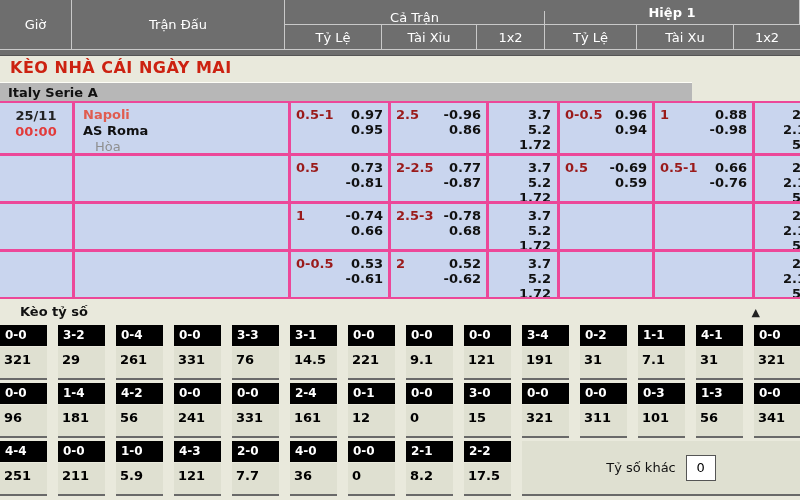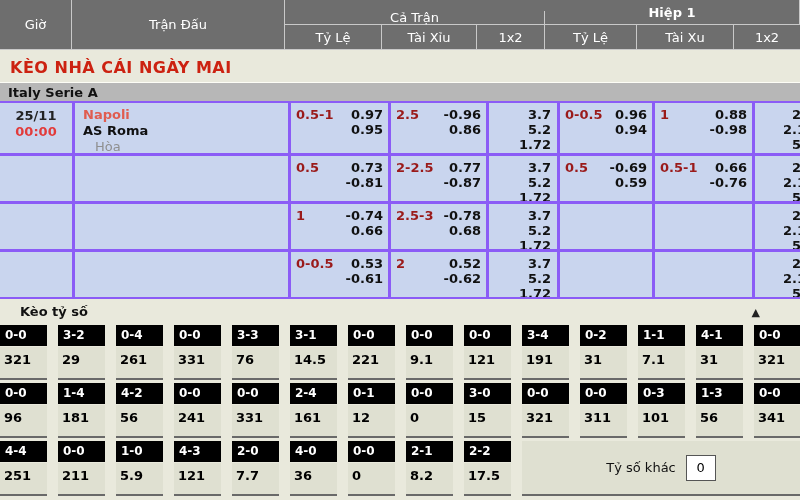"Giờ" .hdr { height: 50px -> 56px }
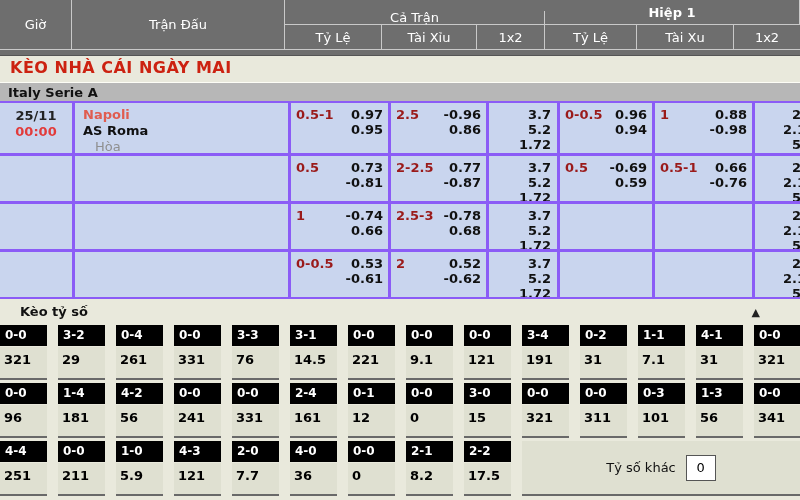"Italy Serie A" .league { width: 800px -> 692px }
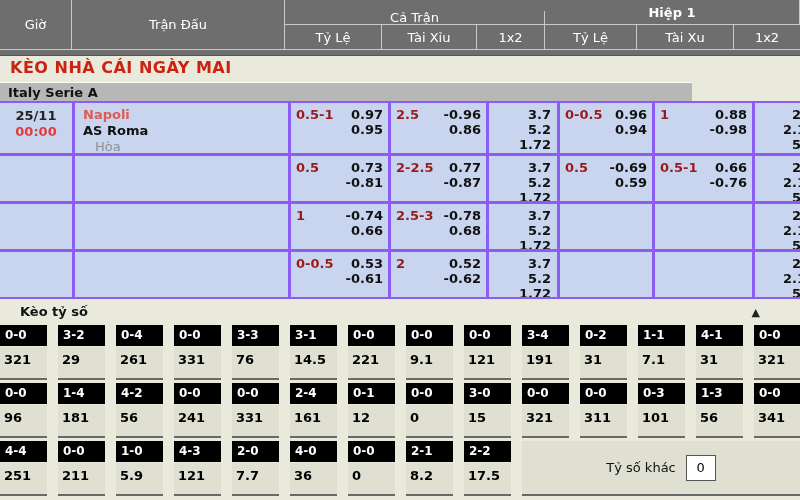"25/11" .odds { background: #8b5cf6 -> #ec4899 }
